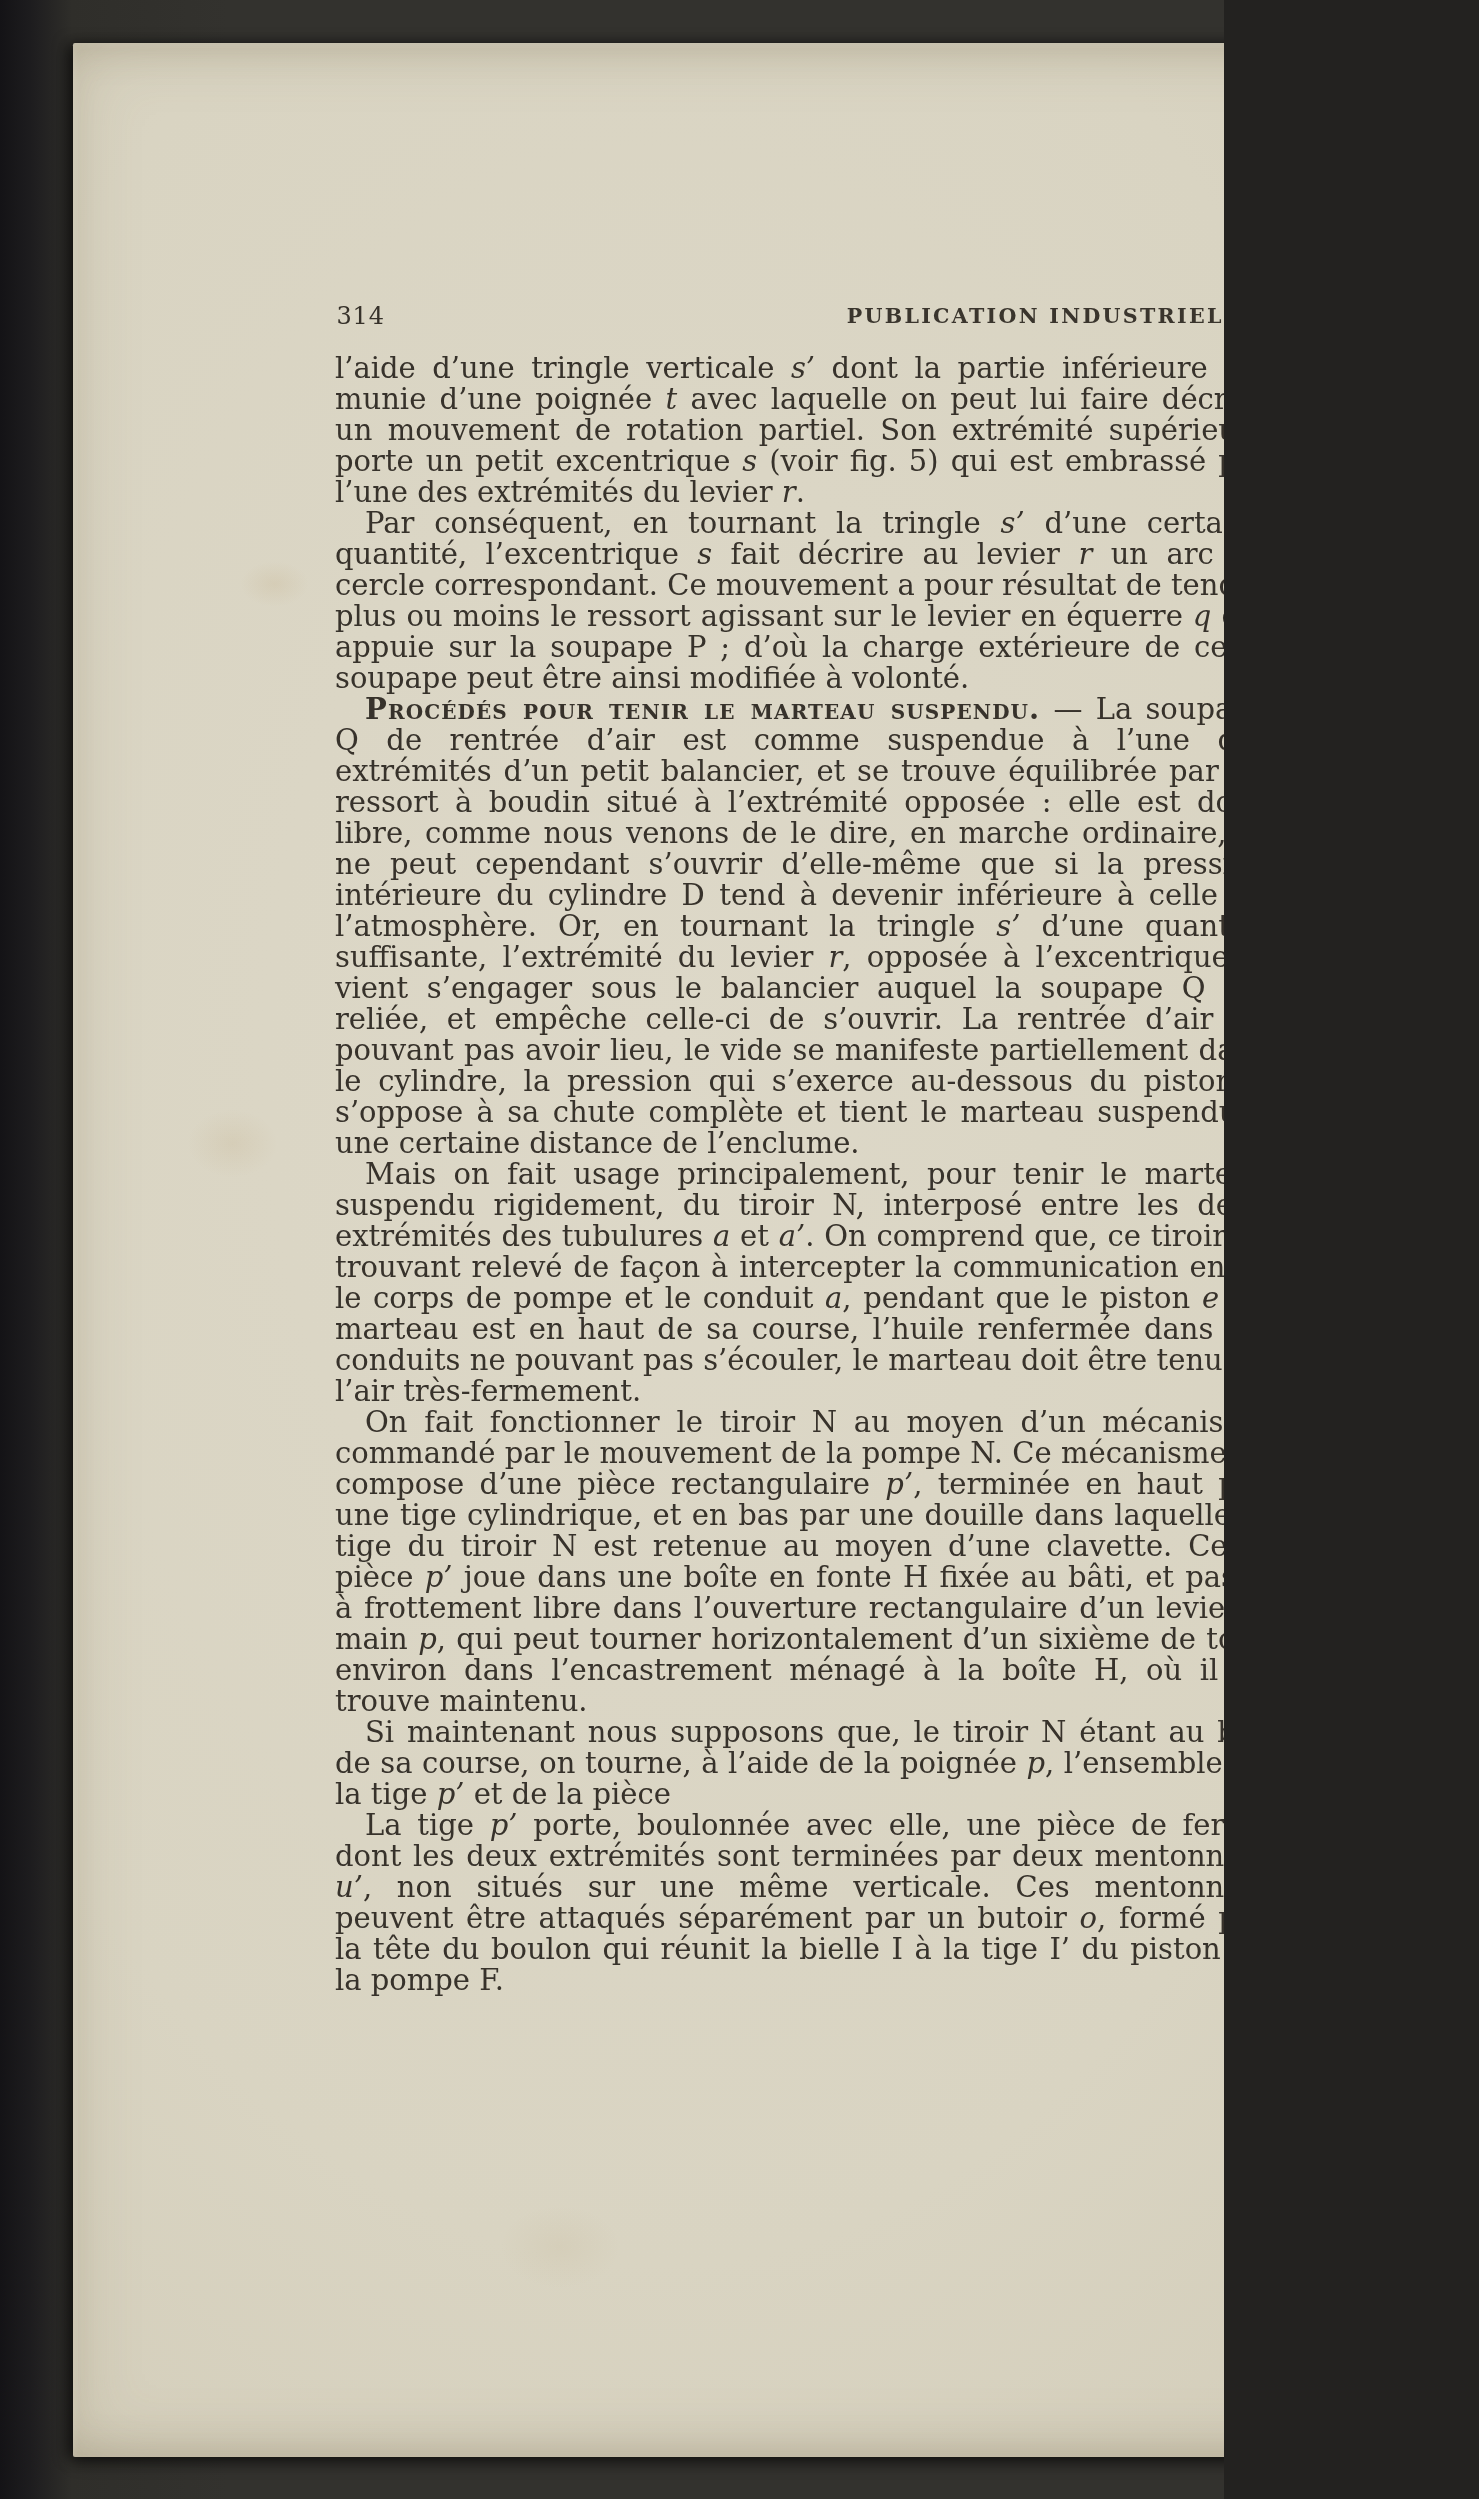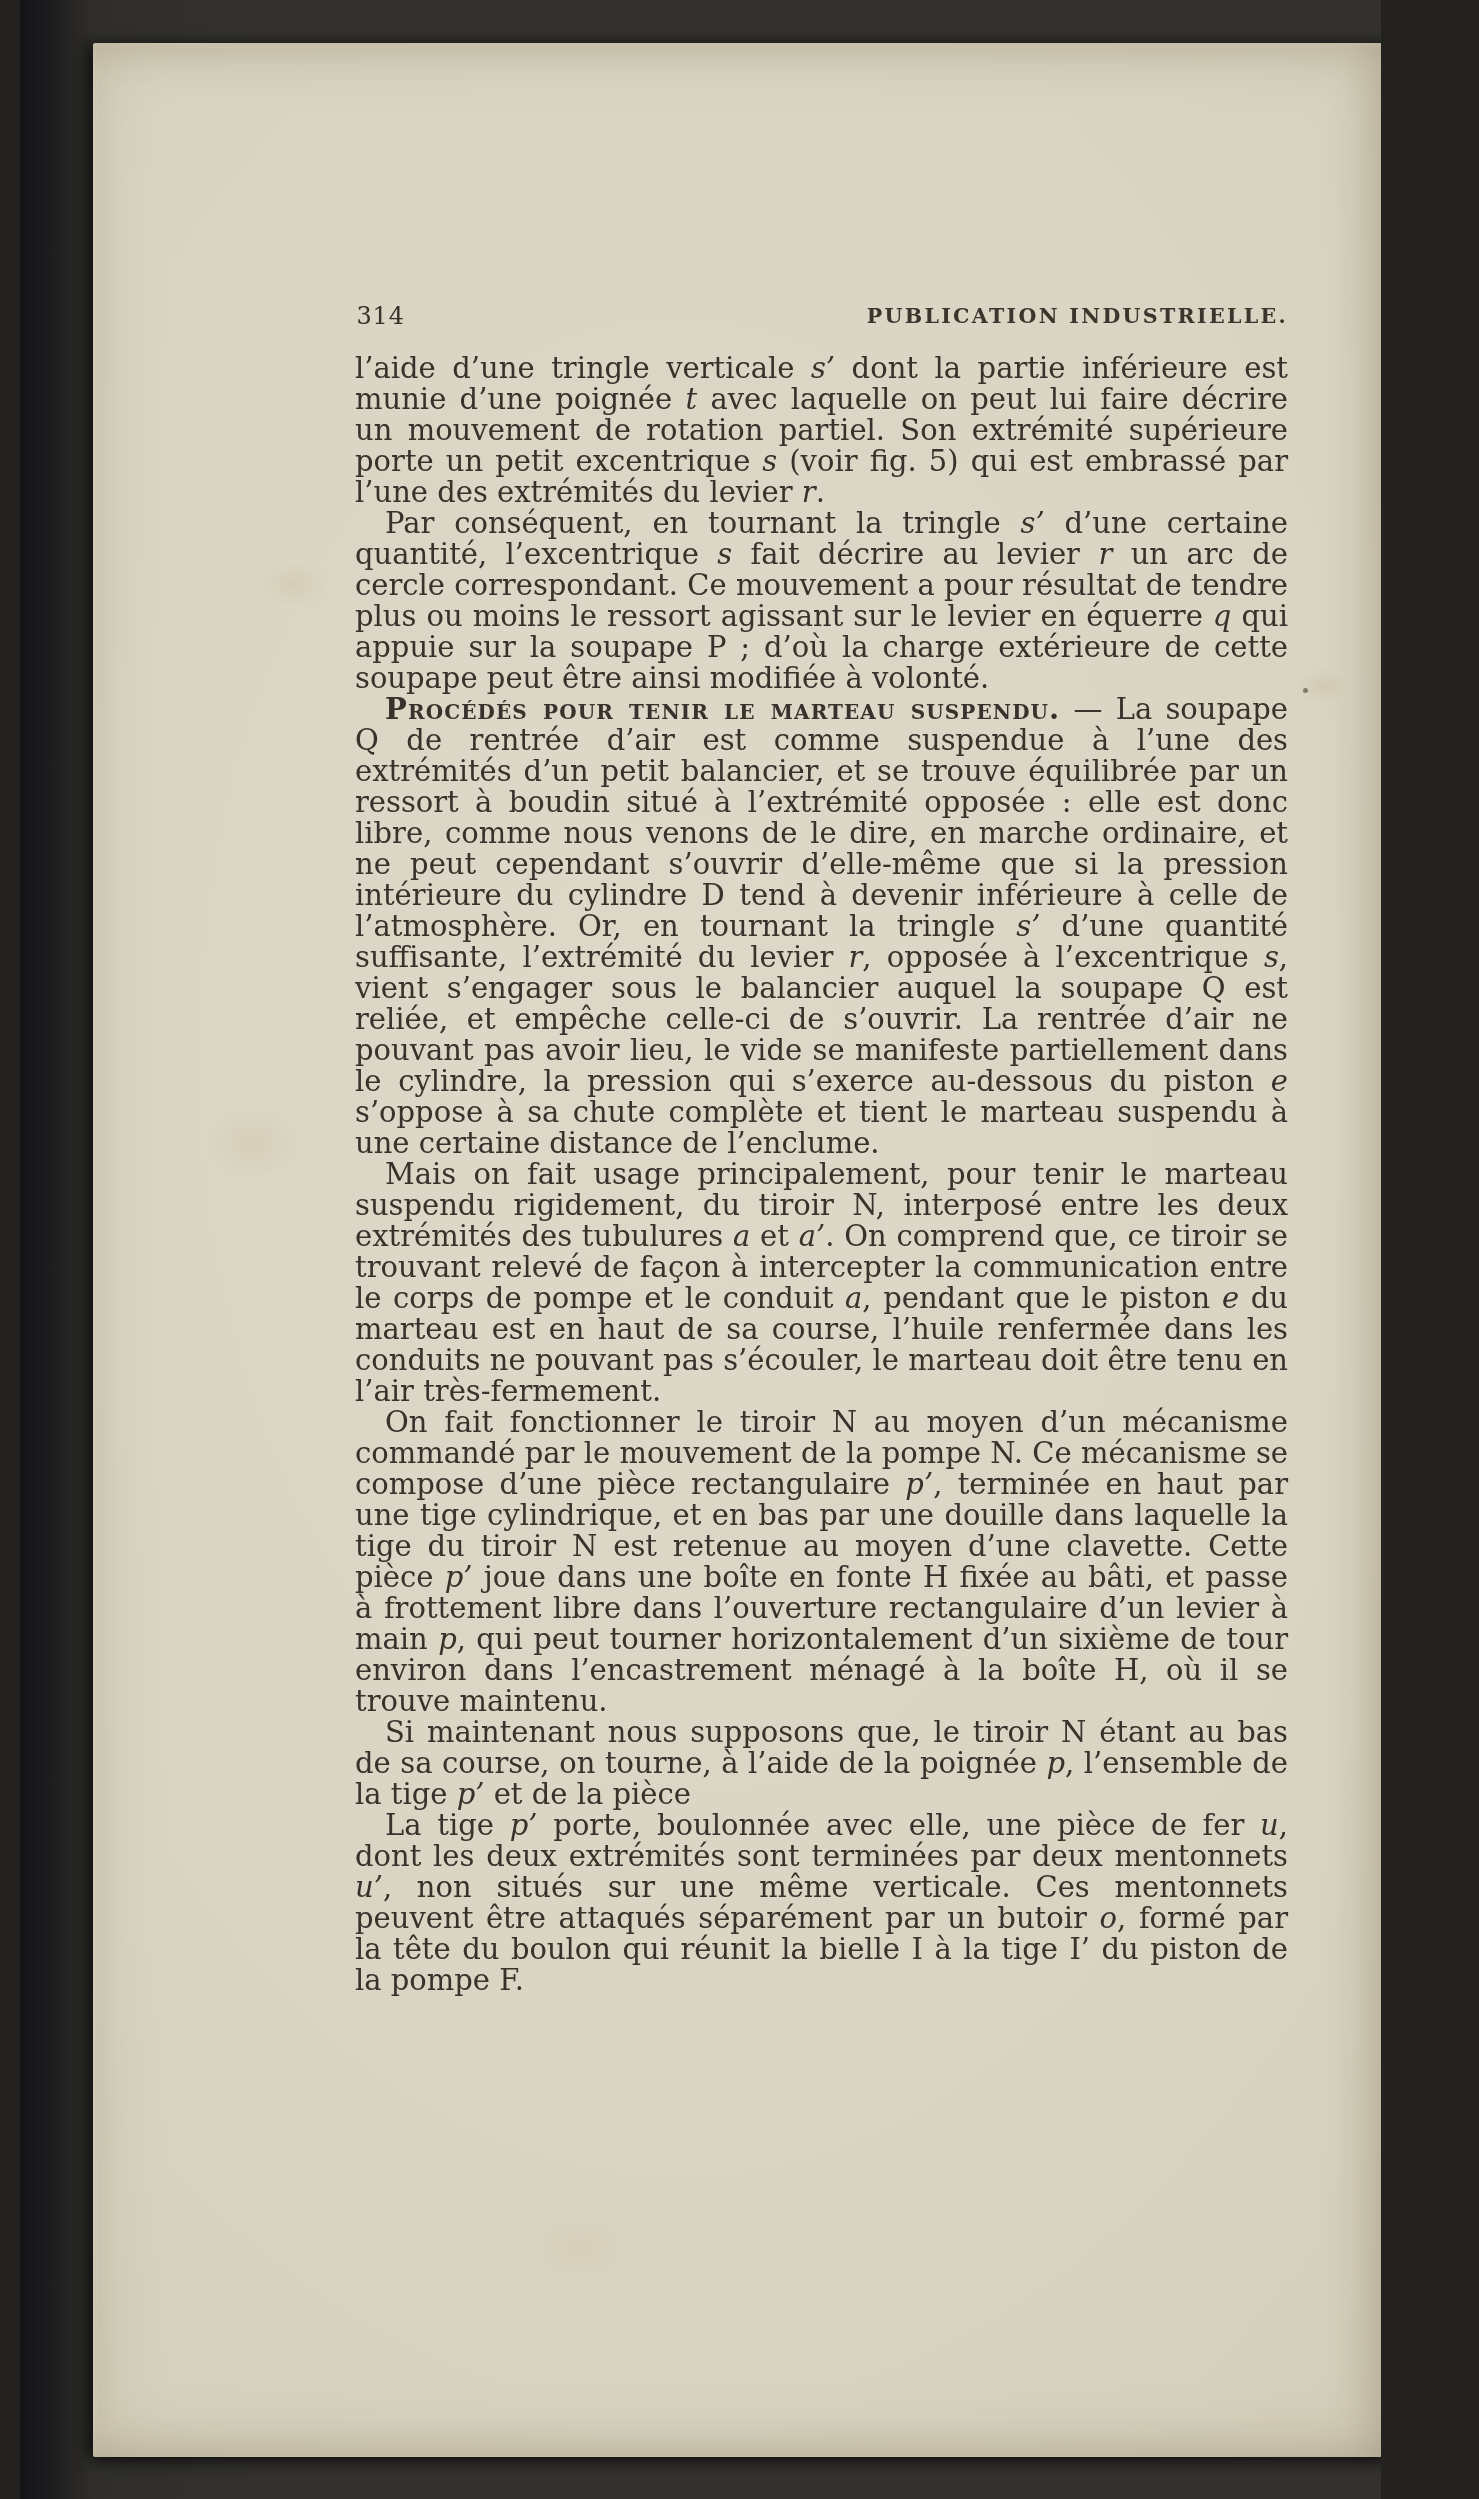"314" .scan { margin-left: 20px -> none; width: 1361px -> 1224px }
